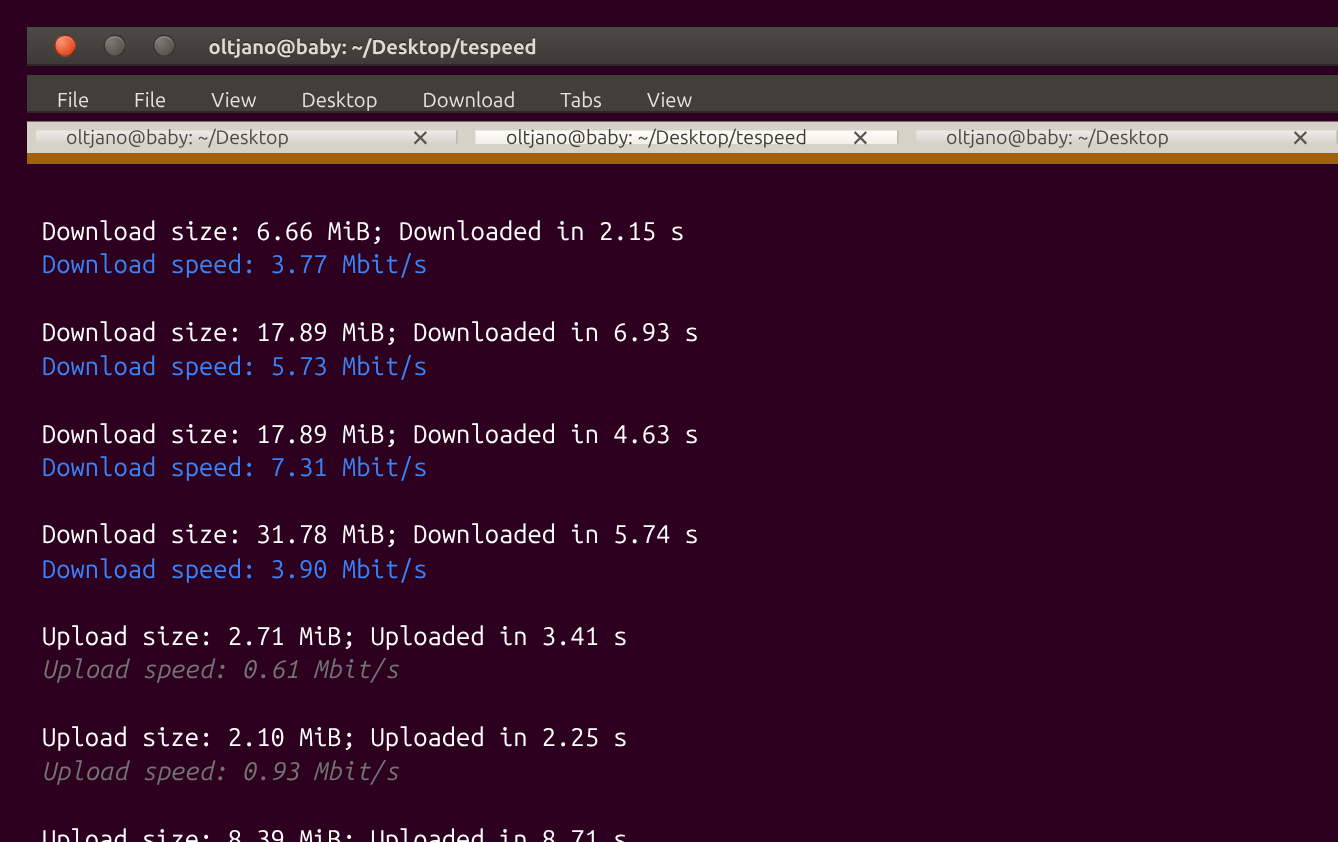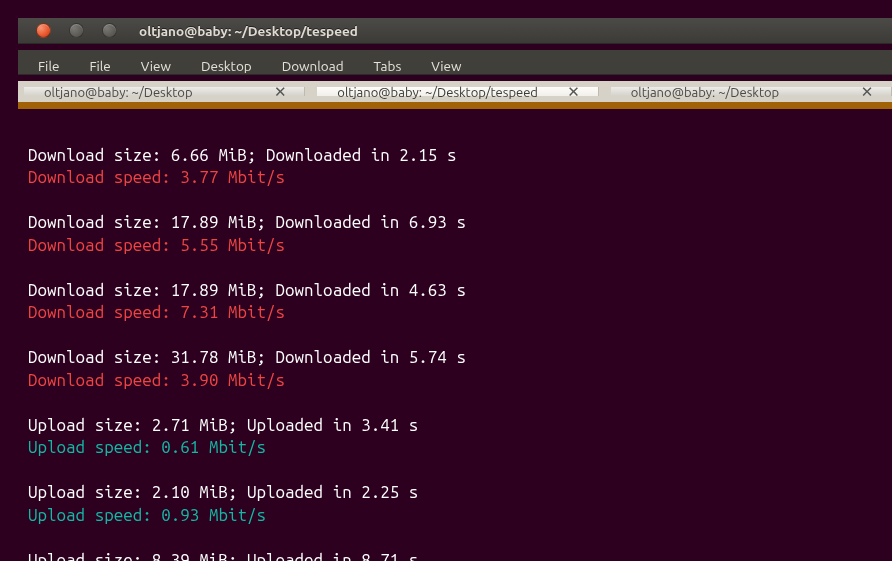"Download speed: 3.77 Mbit/s" .red { color: #ef4444 -> #3b82f6 }
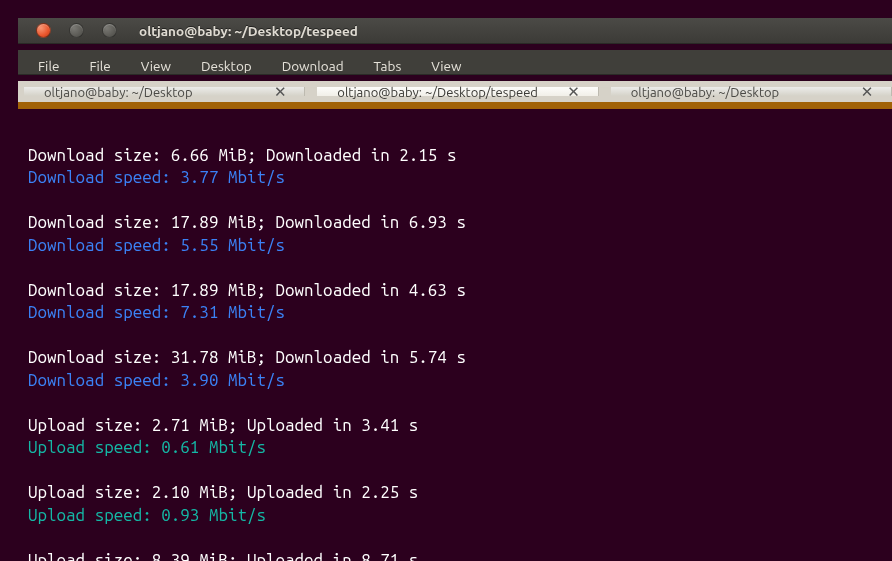"Download speed: 5.55 Mbit/s" span.red { text: 5.55 -> 5.73 }
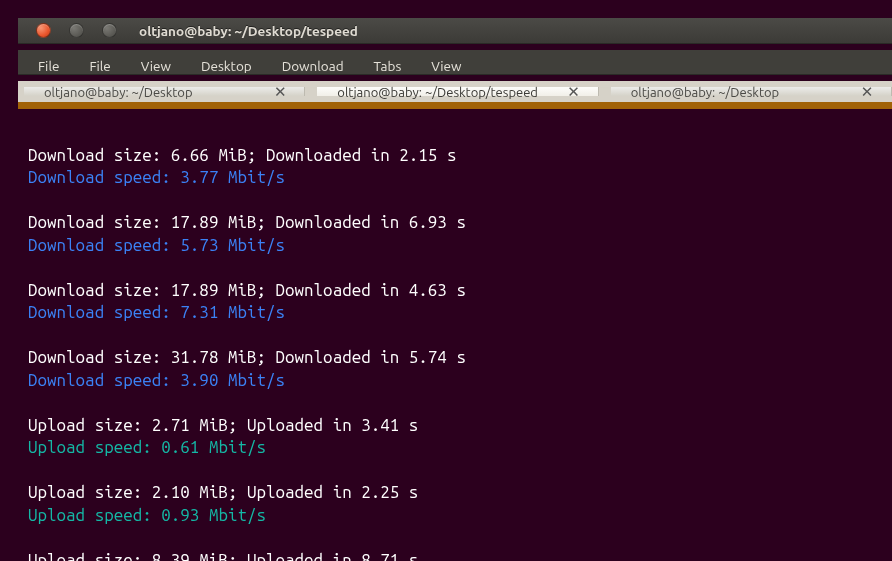"Upload speed: 0.61 Mbit/s" .green { color: #14b8a6 -> #737373; font-style: none -> italic }
